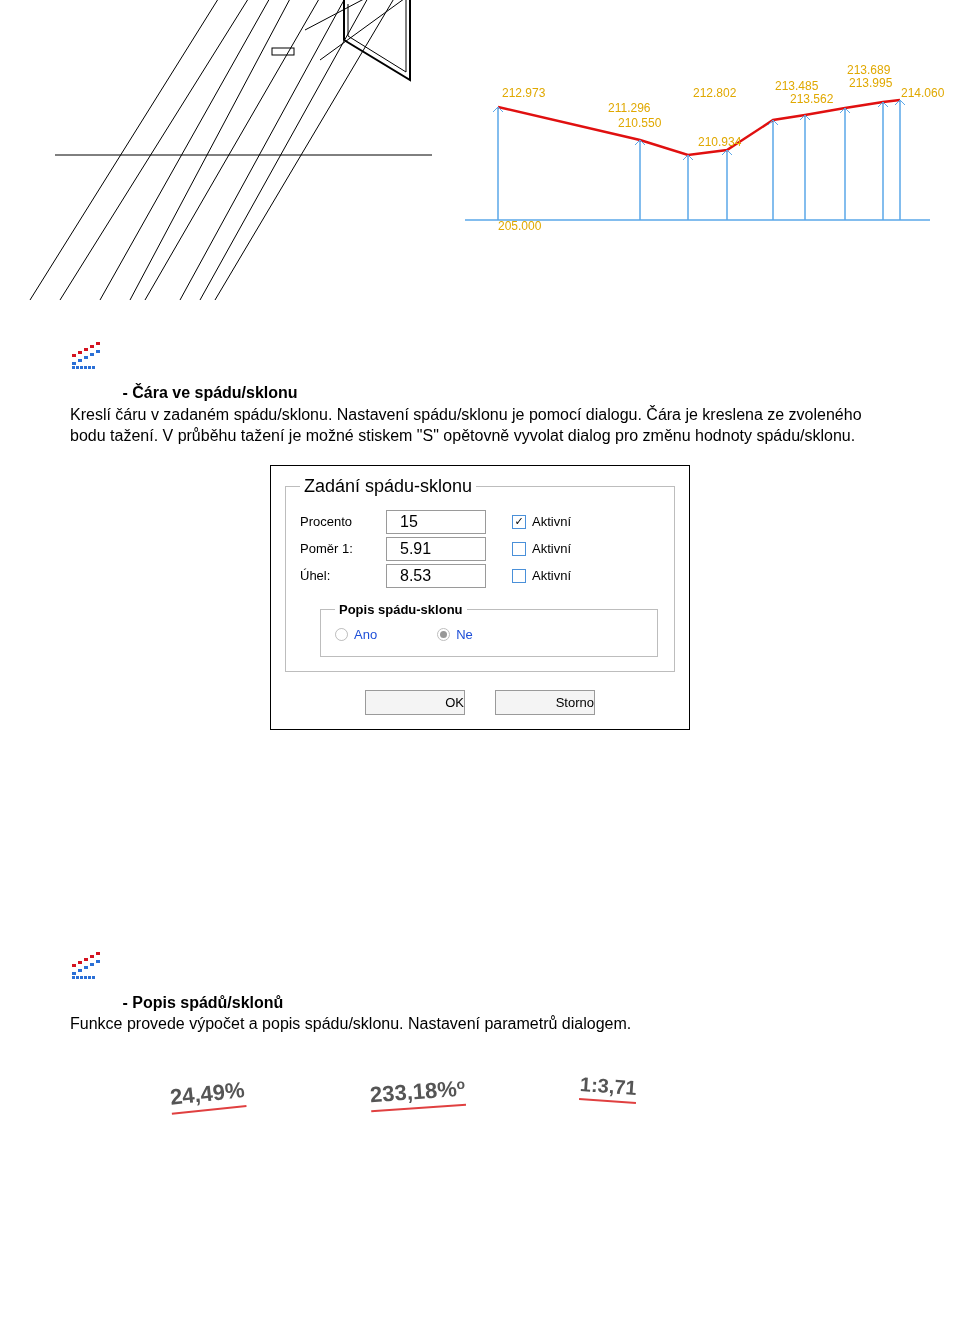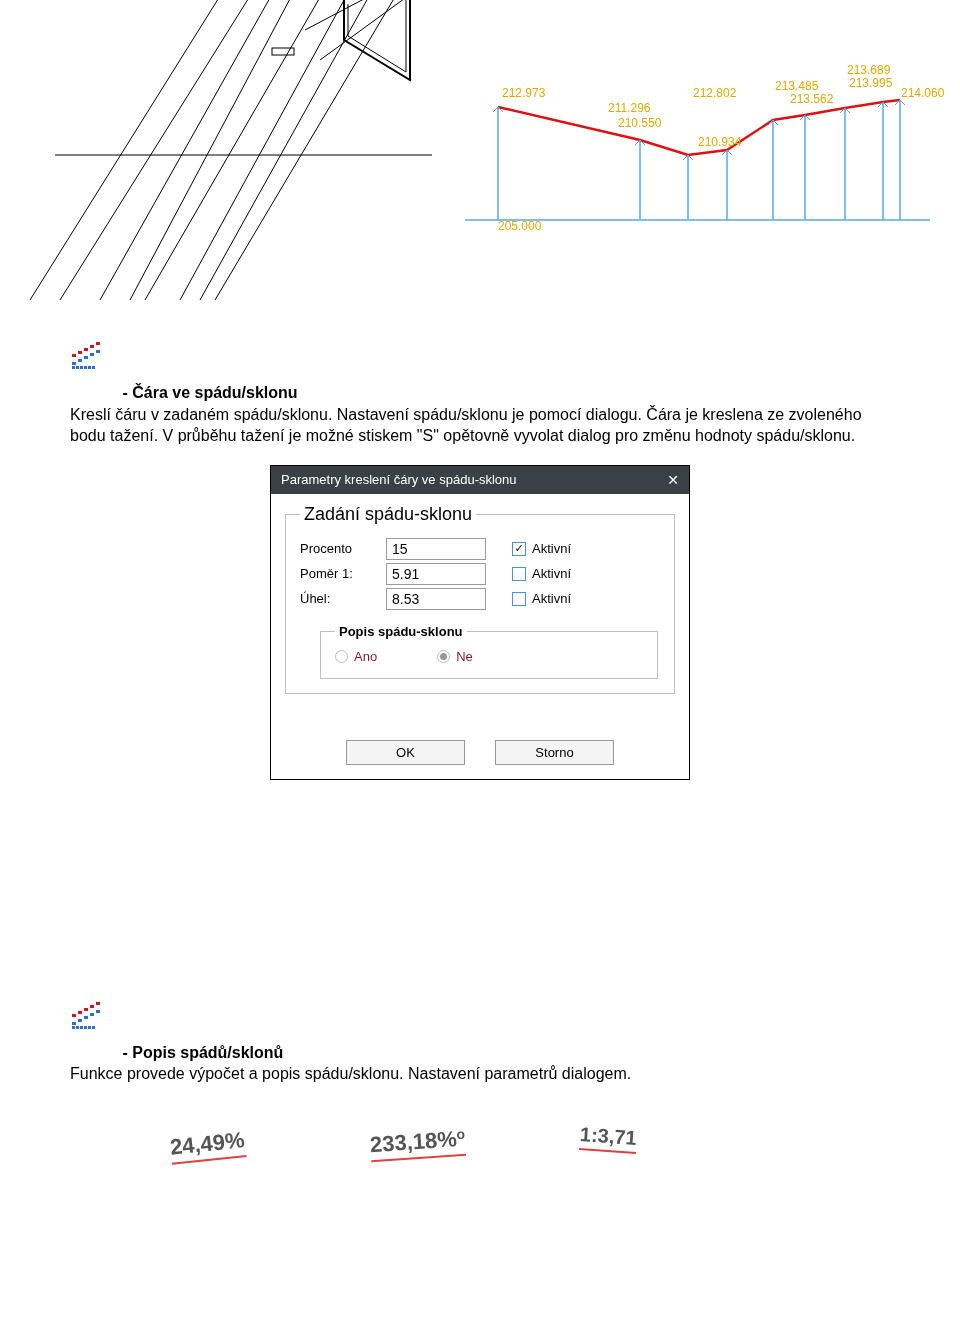"Parametry kreslení čáry ve spádu-sklonu" div.dialog-title { html: <div> <span>Parametry kreslení čáry ve spádu-sklonu</span> <span>✕</span> </div> -> none }
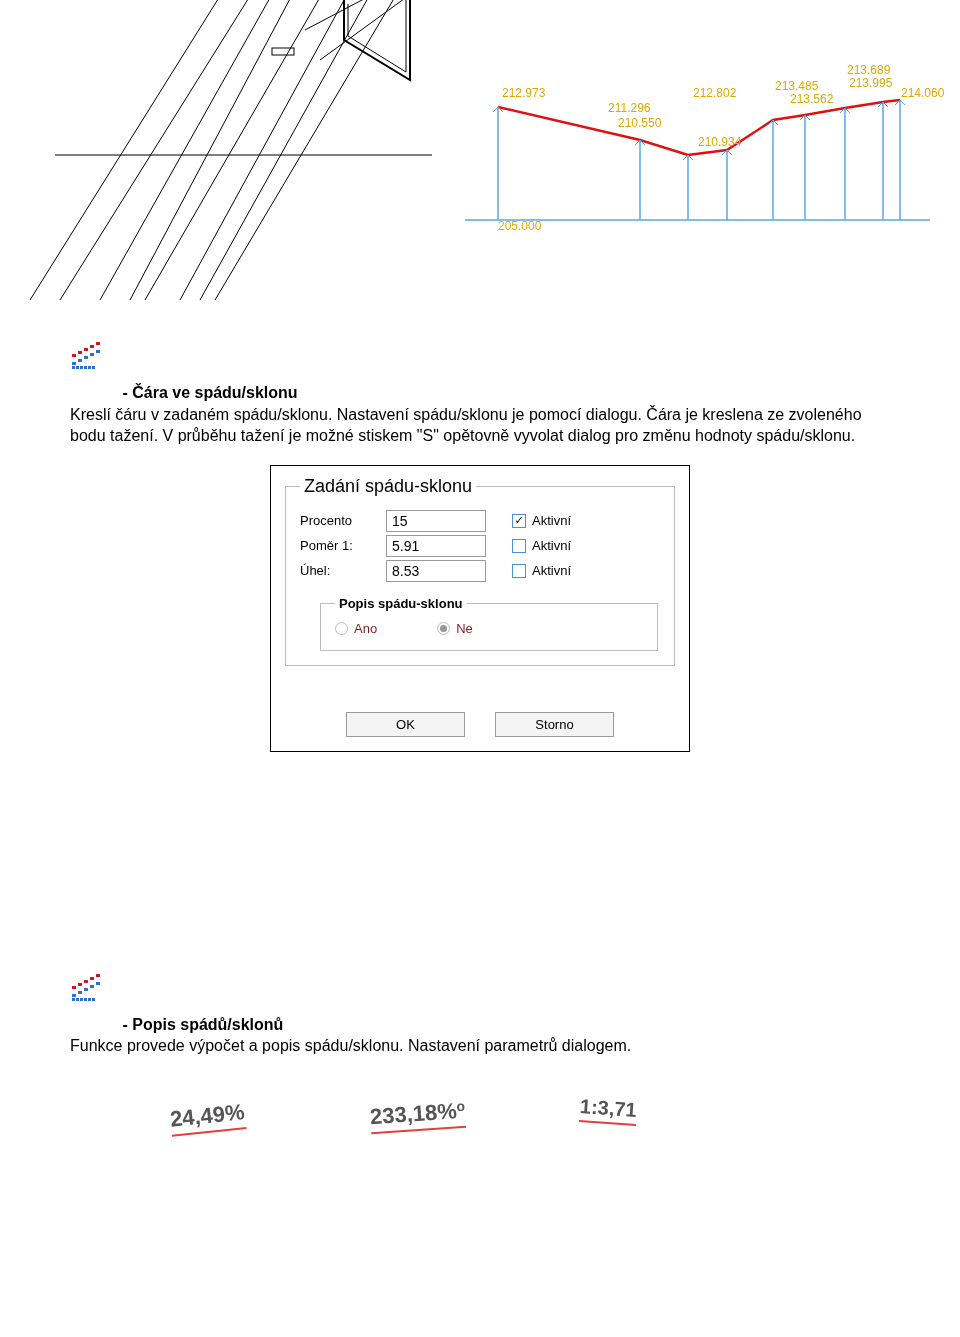"15" .form-input { font-size: 14px -> 16px; padding: 2px 5px -> 2px 13px }
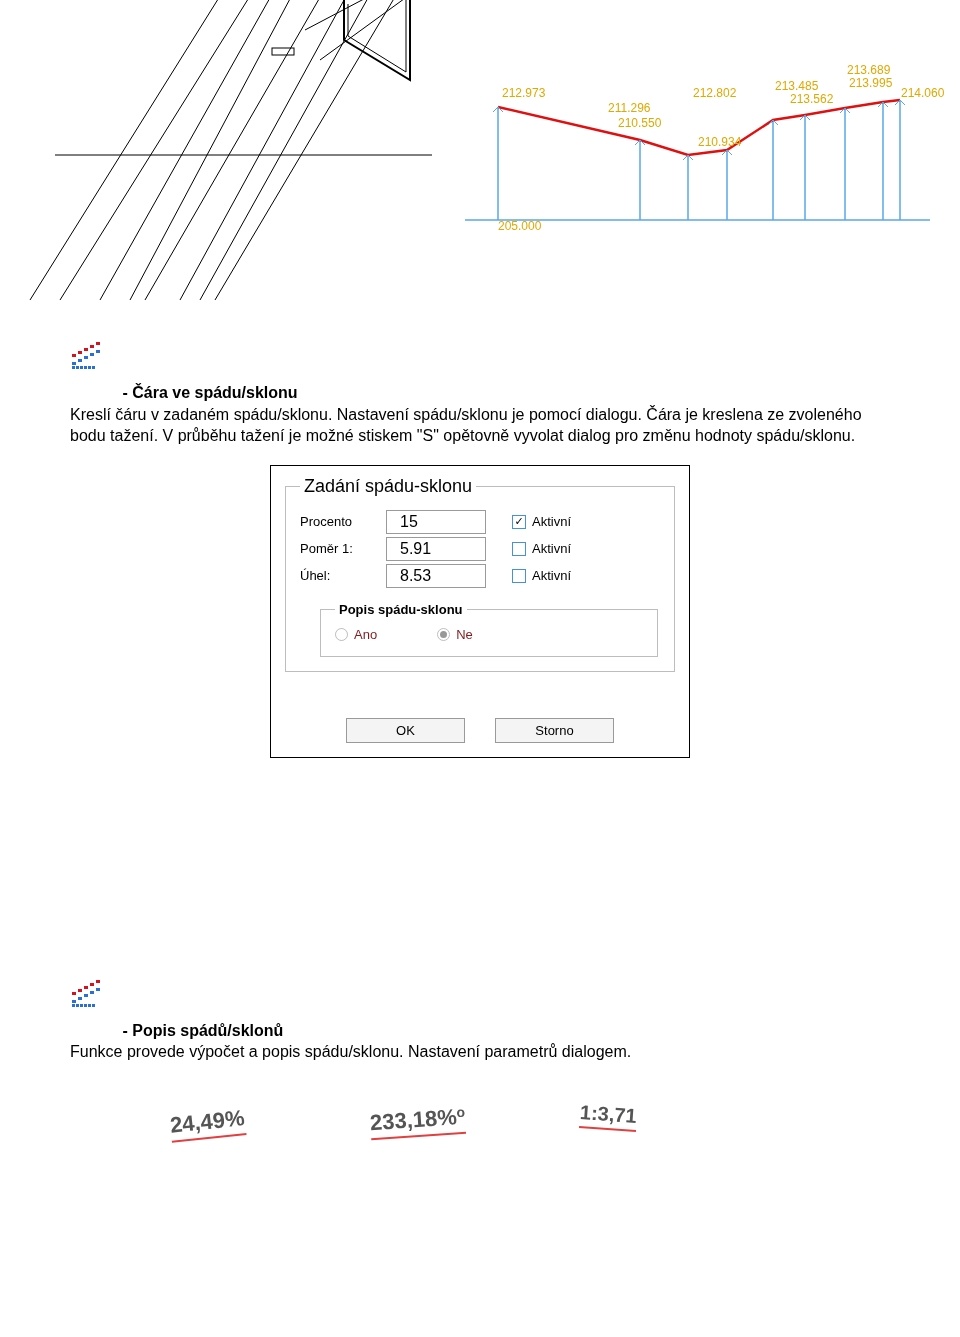"Ano" .radio-opt.disabled { color: #7f1d1d -> #1d4ed8 }
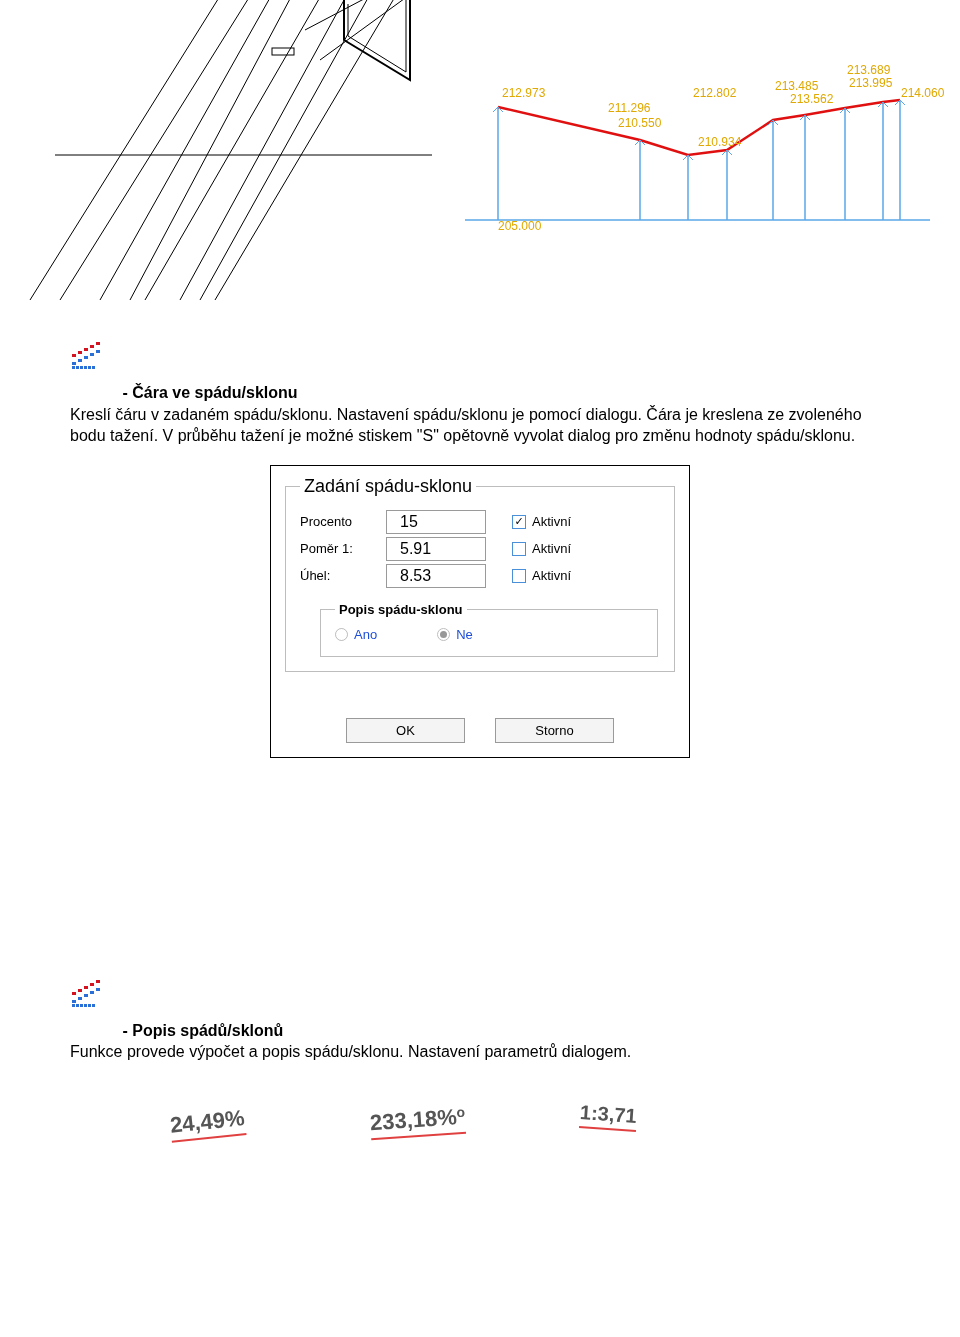"OK" .dlg-btn { margin-top: 28px -> none; text-align: center -> right; width: 119px -> 100px }
